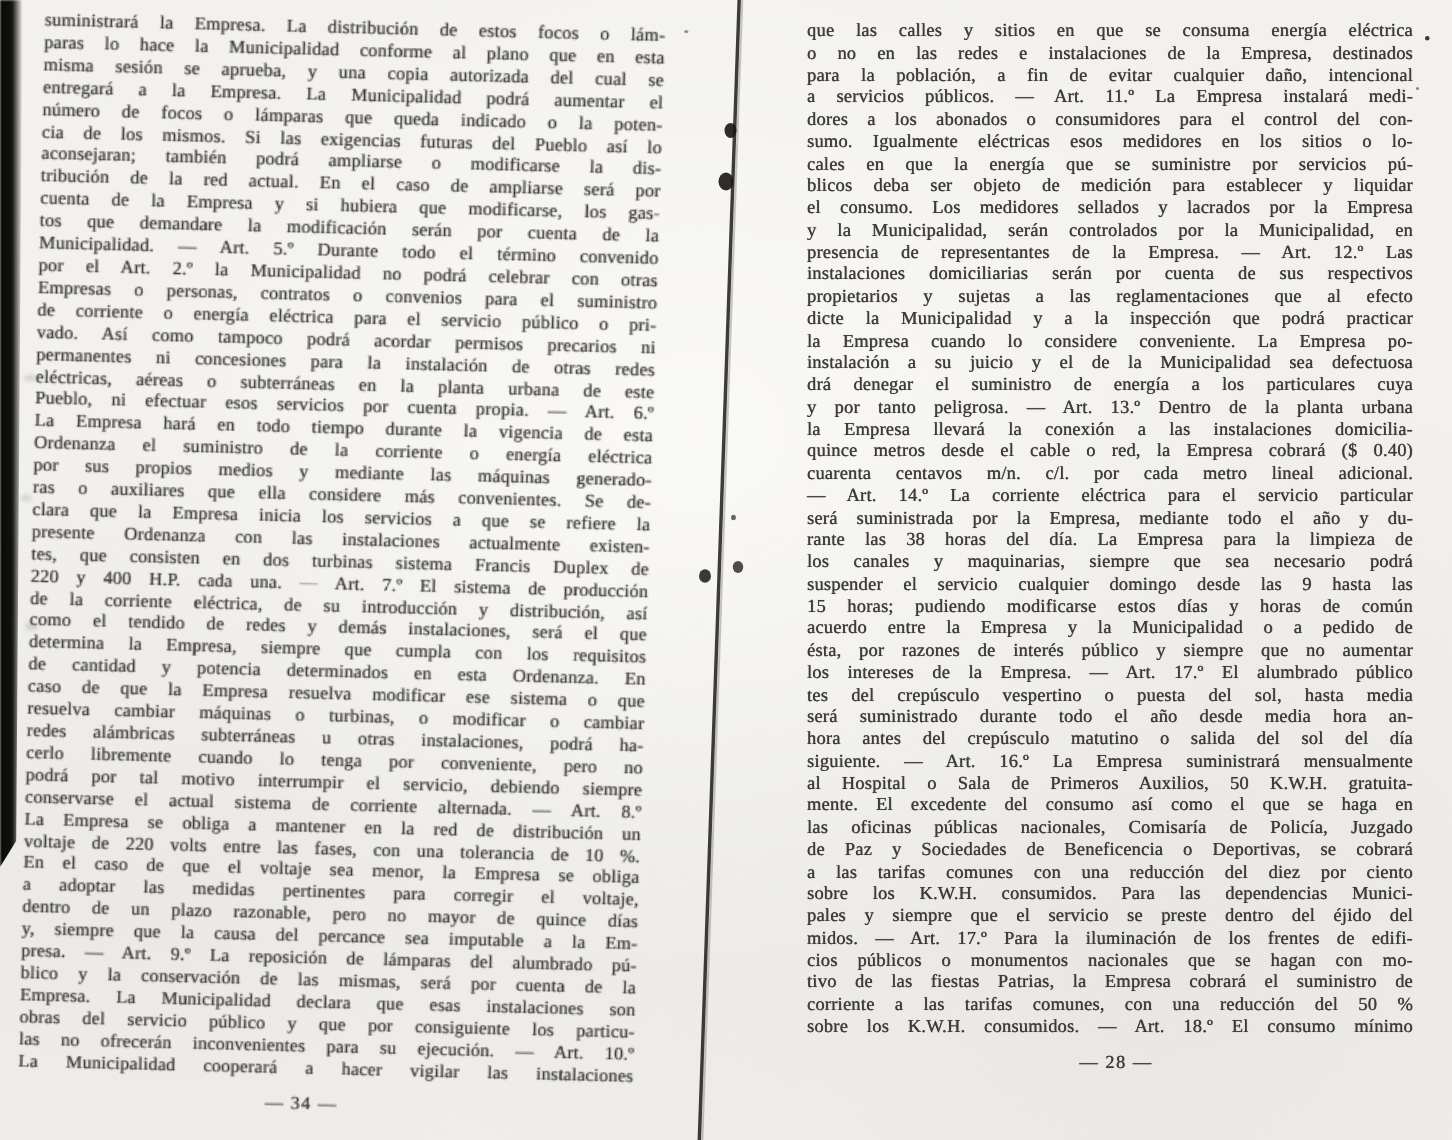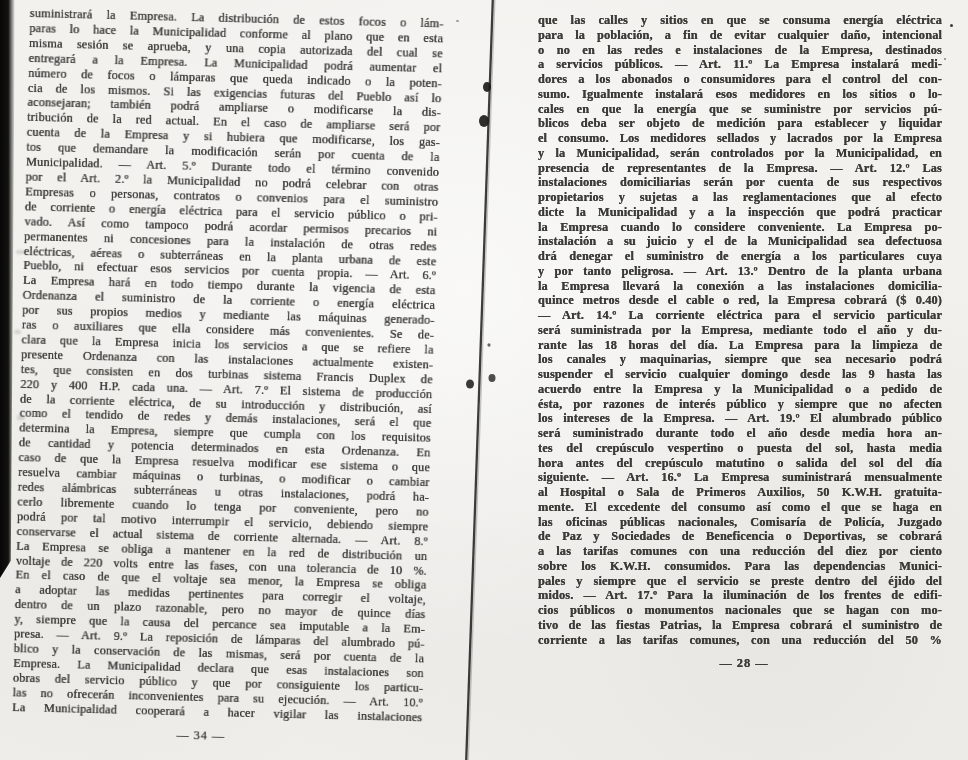"que las calles y sitios" .right-text { font-weight: bold -> none }
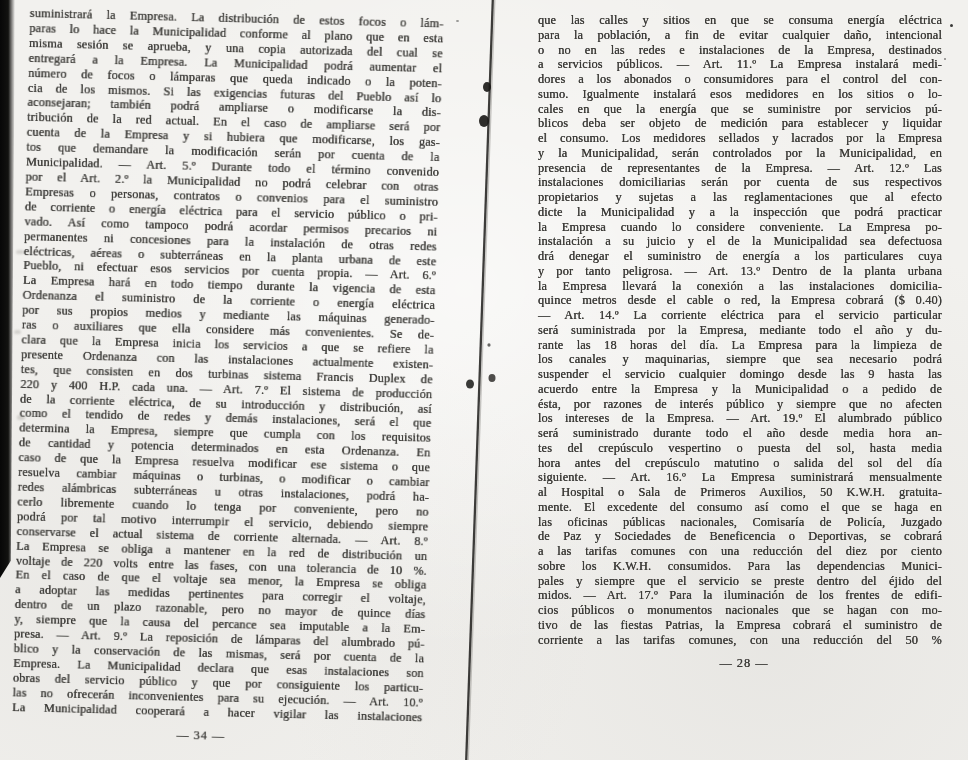"para la población, a fin" div.tline { order: before "o no en las redes" -> after "o no en las redes" }
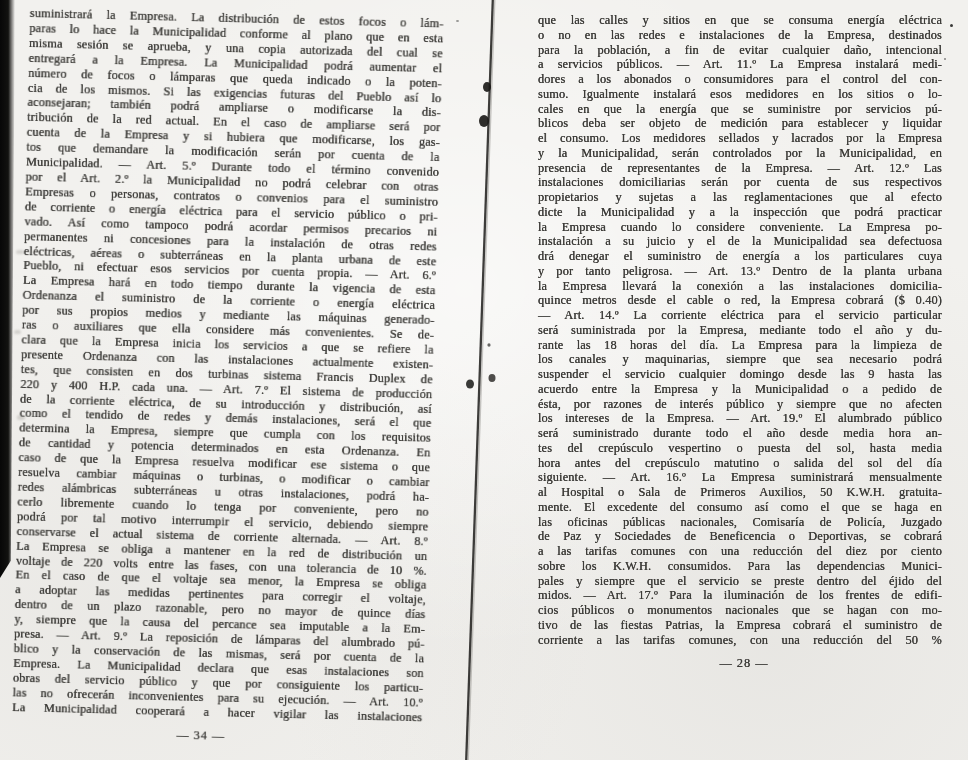"sumo. Igualmente instalará esos" div.tline { text: instalará -> eléctricas }
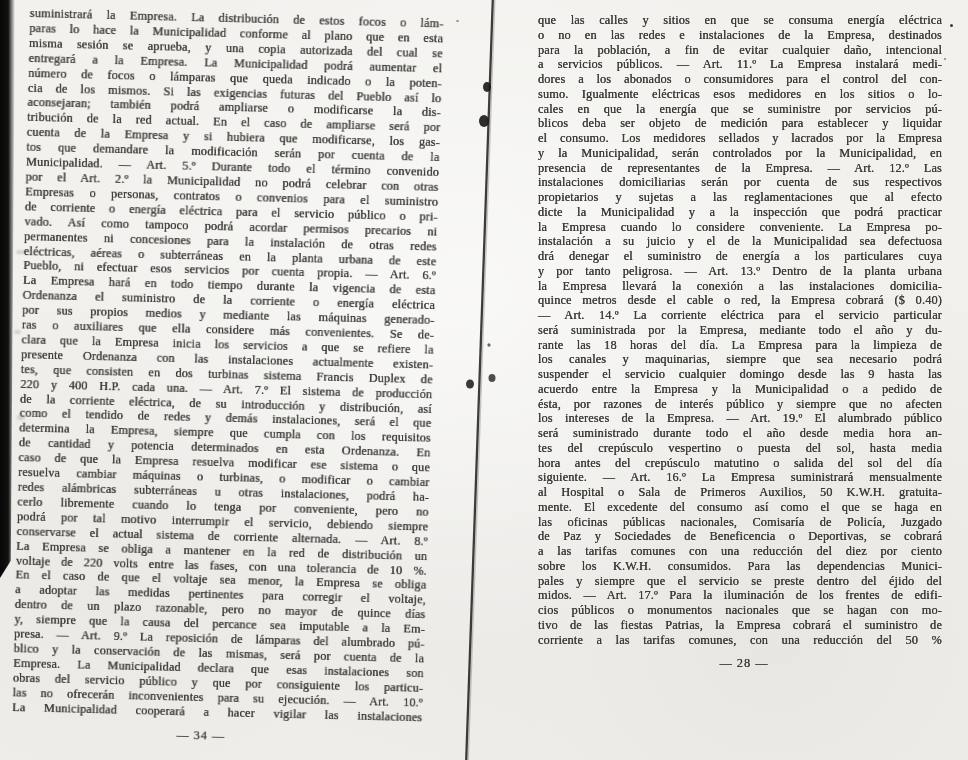"cuarenta centavos m/n. c/l. por" div.tline { html: none -> <div>cuarenta centavos m/n. c/l. por cada metro lineal adicional.</div> }
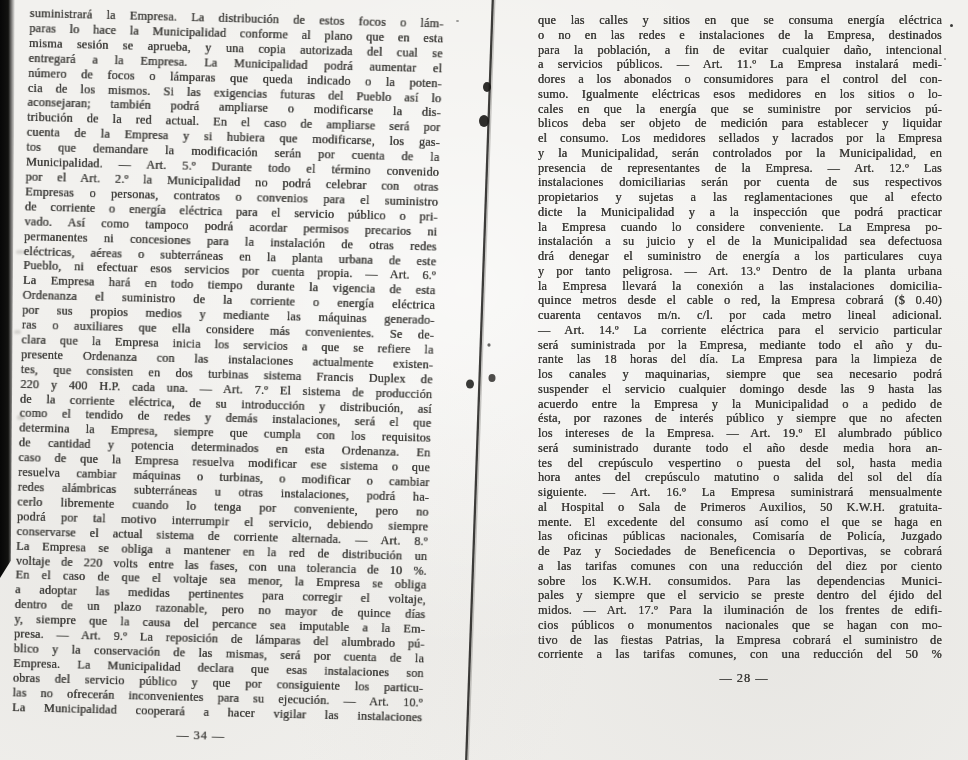"rante las 18 horas del" div.tline { text: 18 -> 38 }
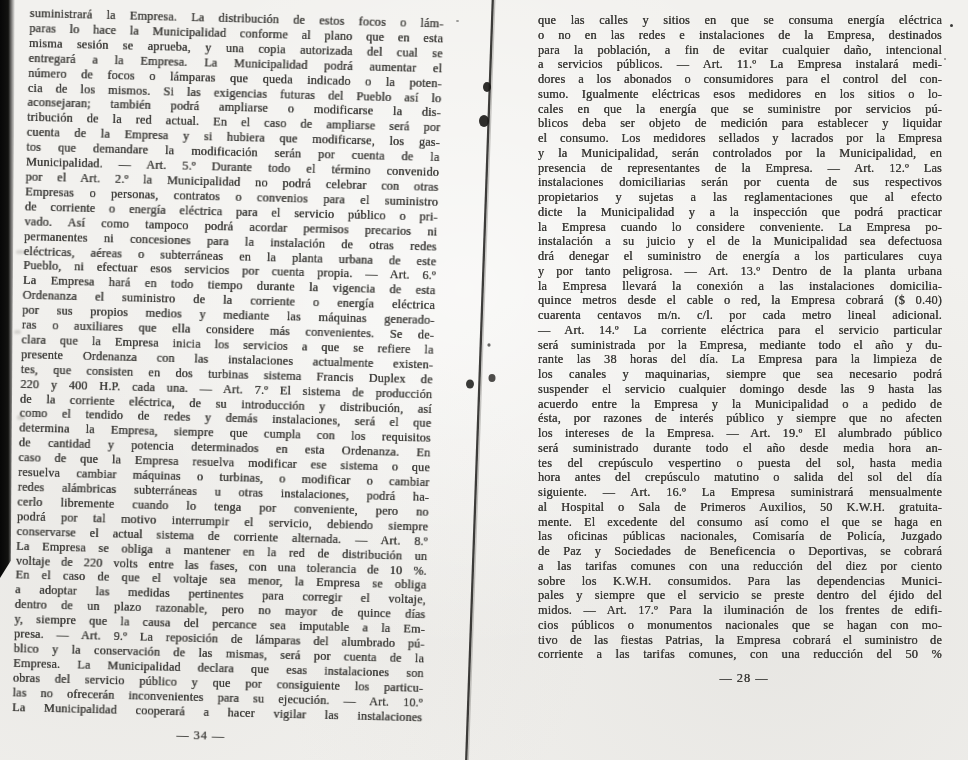"15 horas; pudiendo modificarse estos" div.tline { html: none -> <div>15 horas; pudiendo modificarse estos días y horas de común</div> }
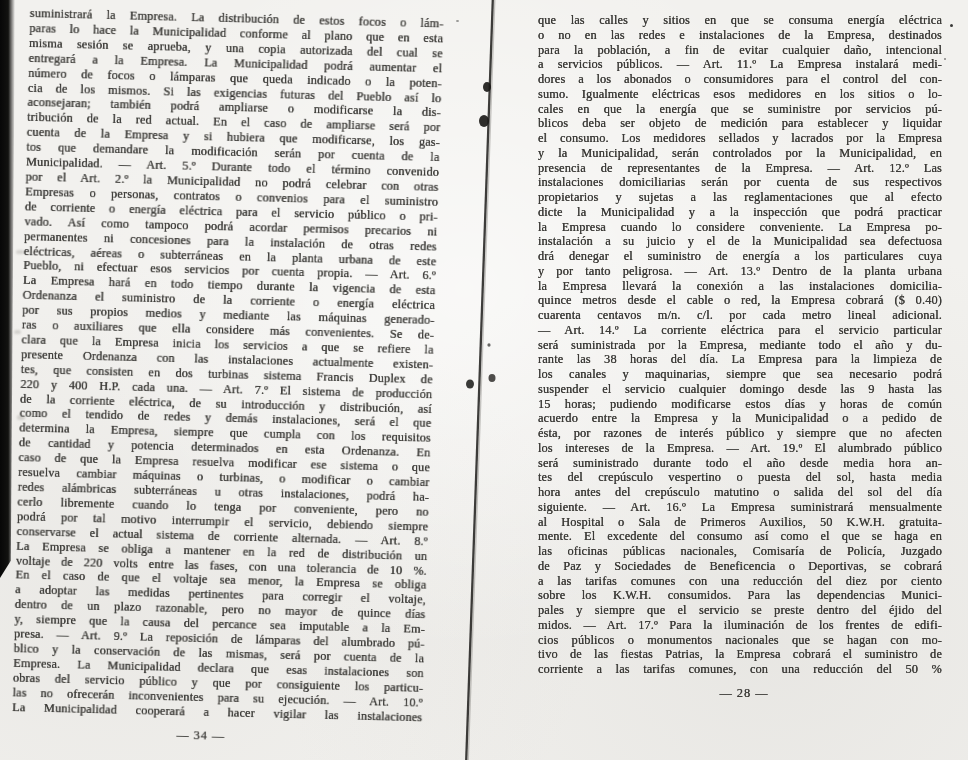"ésta, por razones de interés" div.tline { text: afecten -> aumentar }
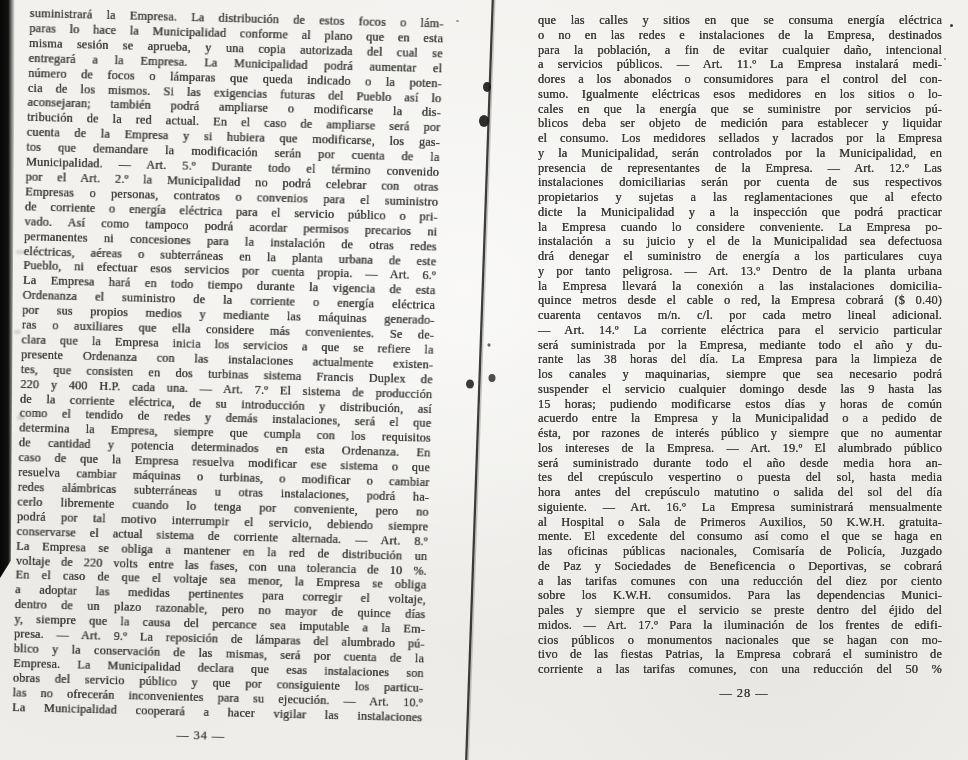"los intereses de la Empresa." div.tline { text: 19.º -> 17.º }
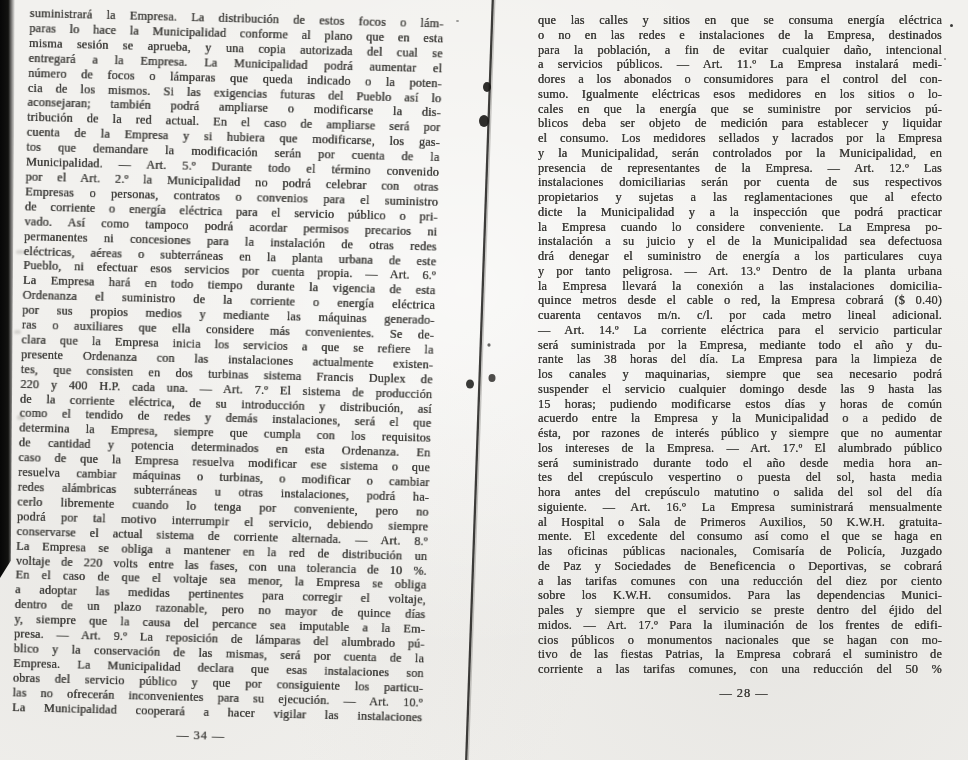"será suministrado durante todo el" div.tline { order: before "tes del crepúsculo vespertino o" -> after "tes del crepúsculo vespertino o" }
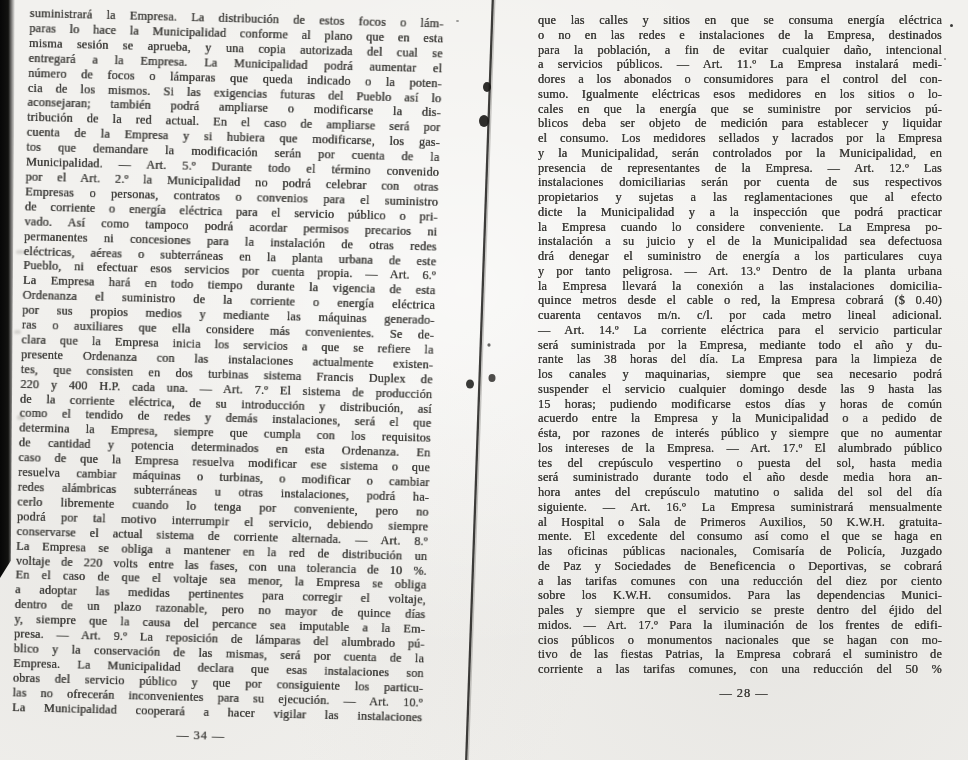"sobre los K.W.H. consumidos. —" div.tline { html: none -> <div>sobre los K.W.H. consumidos. — Art. 18.º El consumo mínimo</div> }
